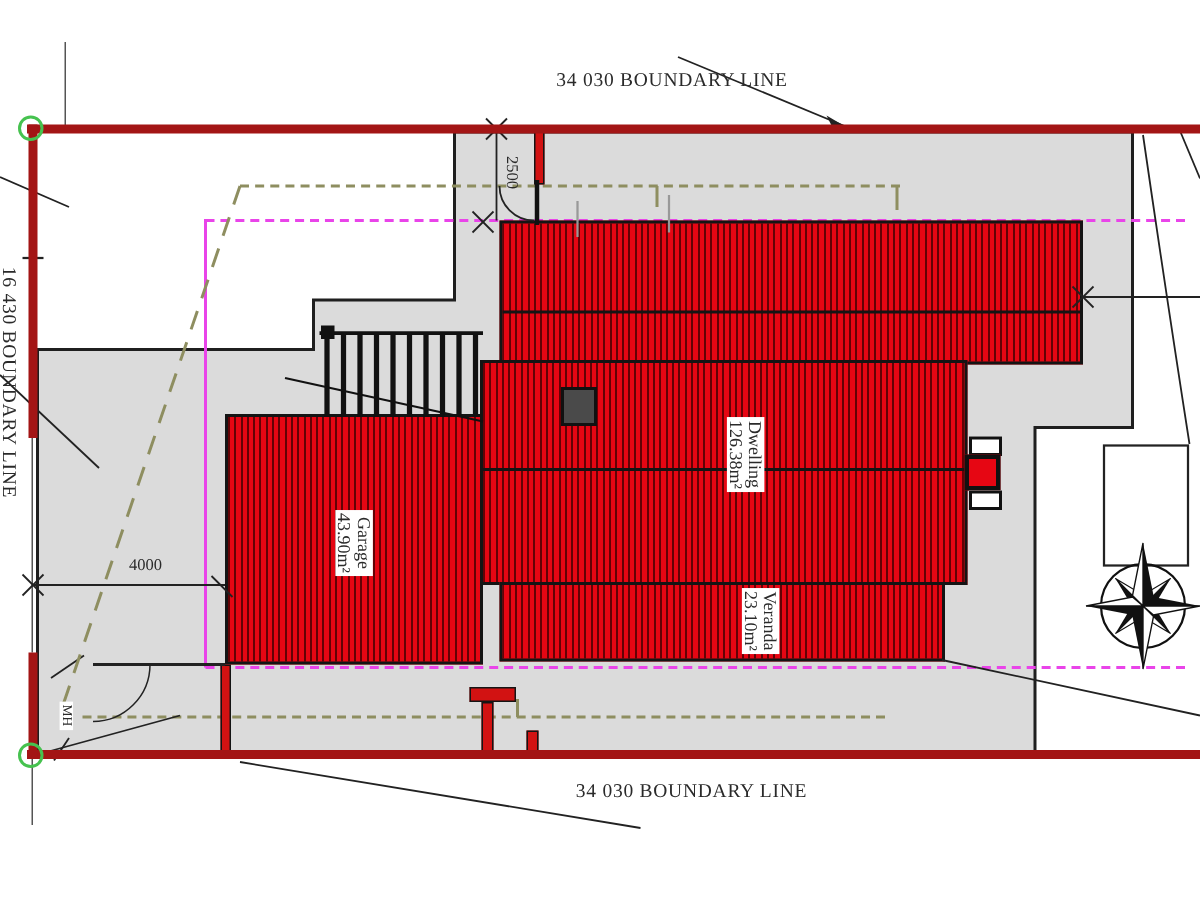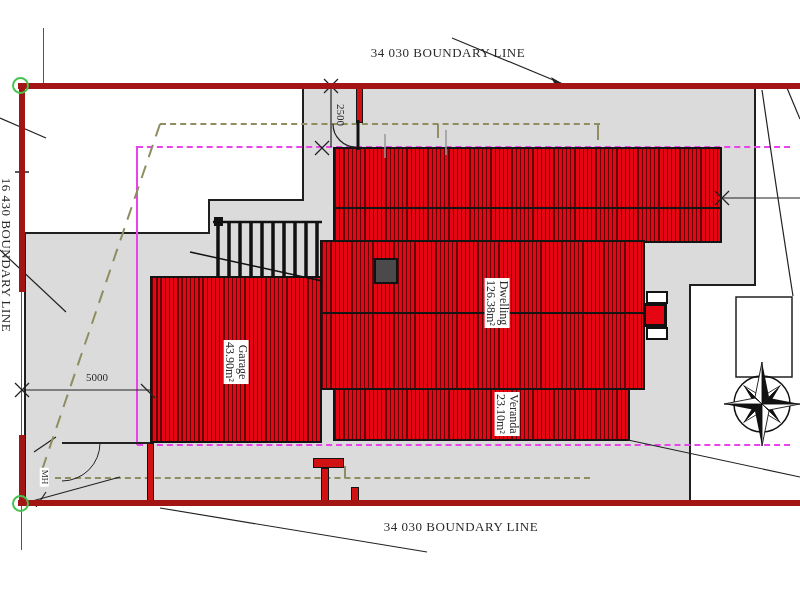"5000" div.lbl { text: 5000 -> 4000 }
